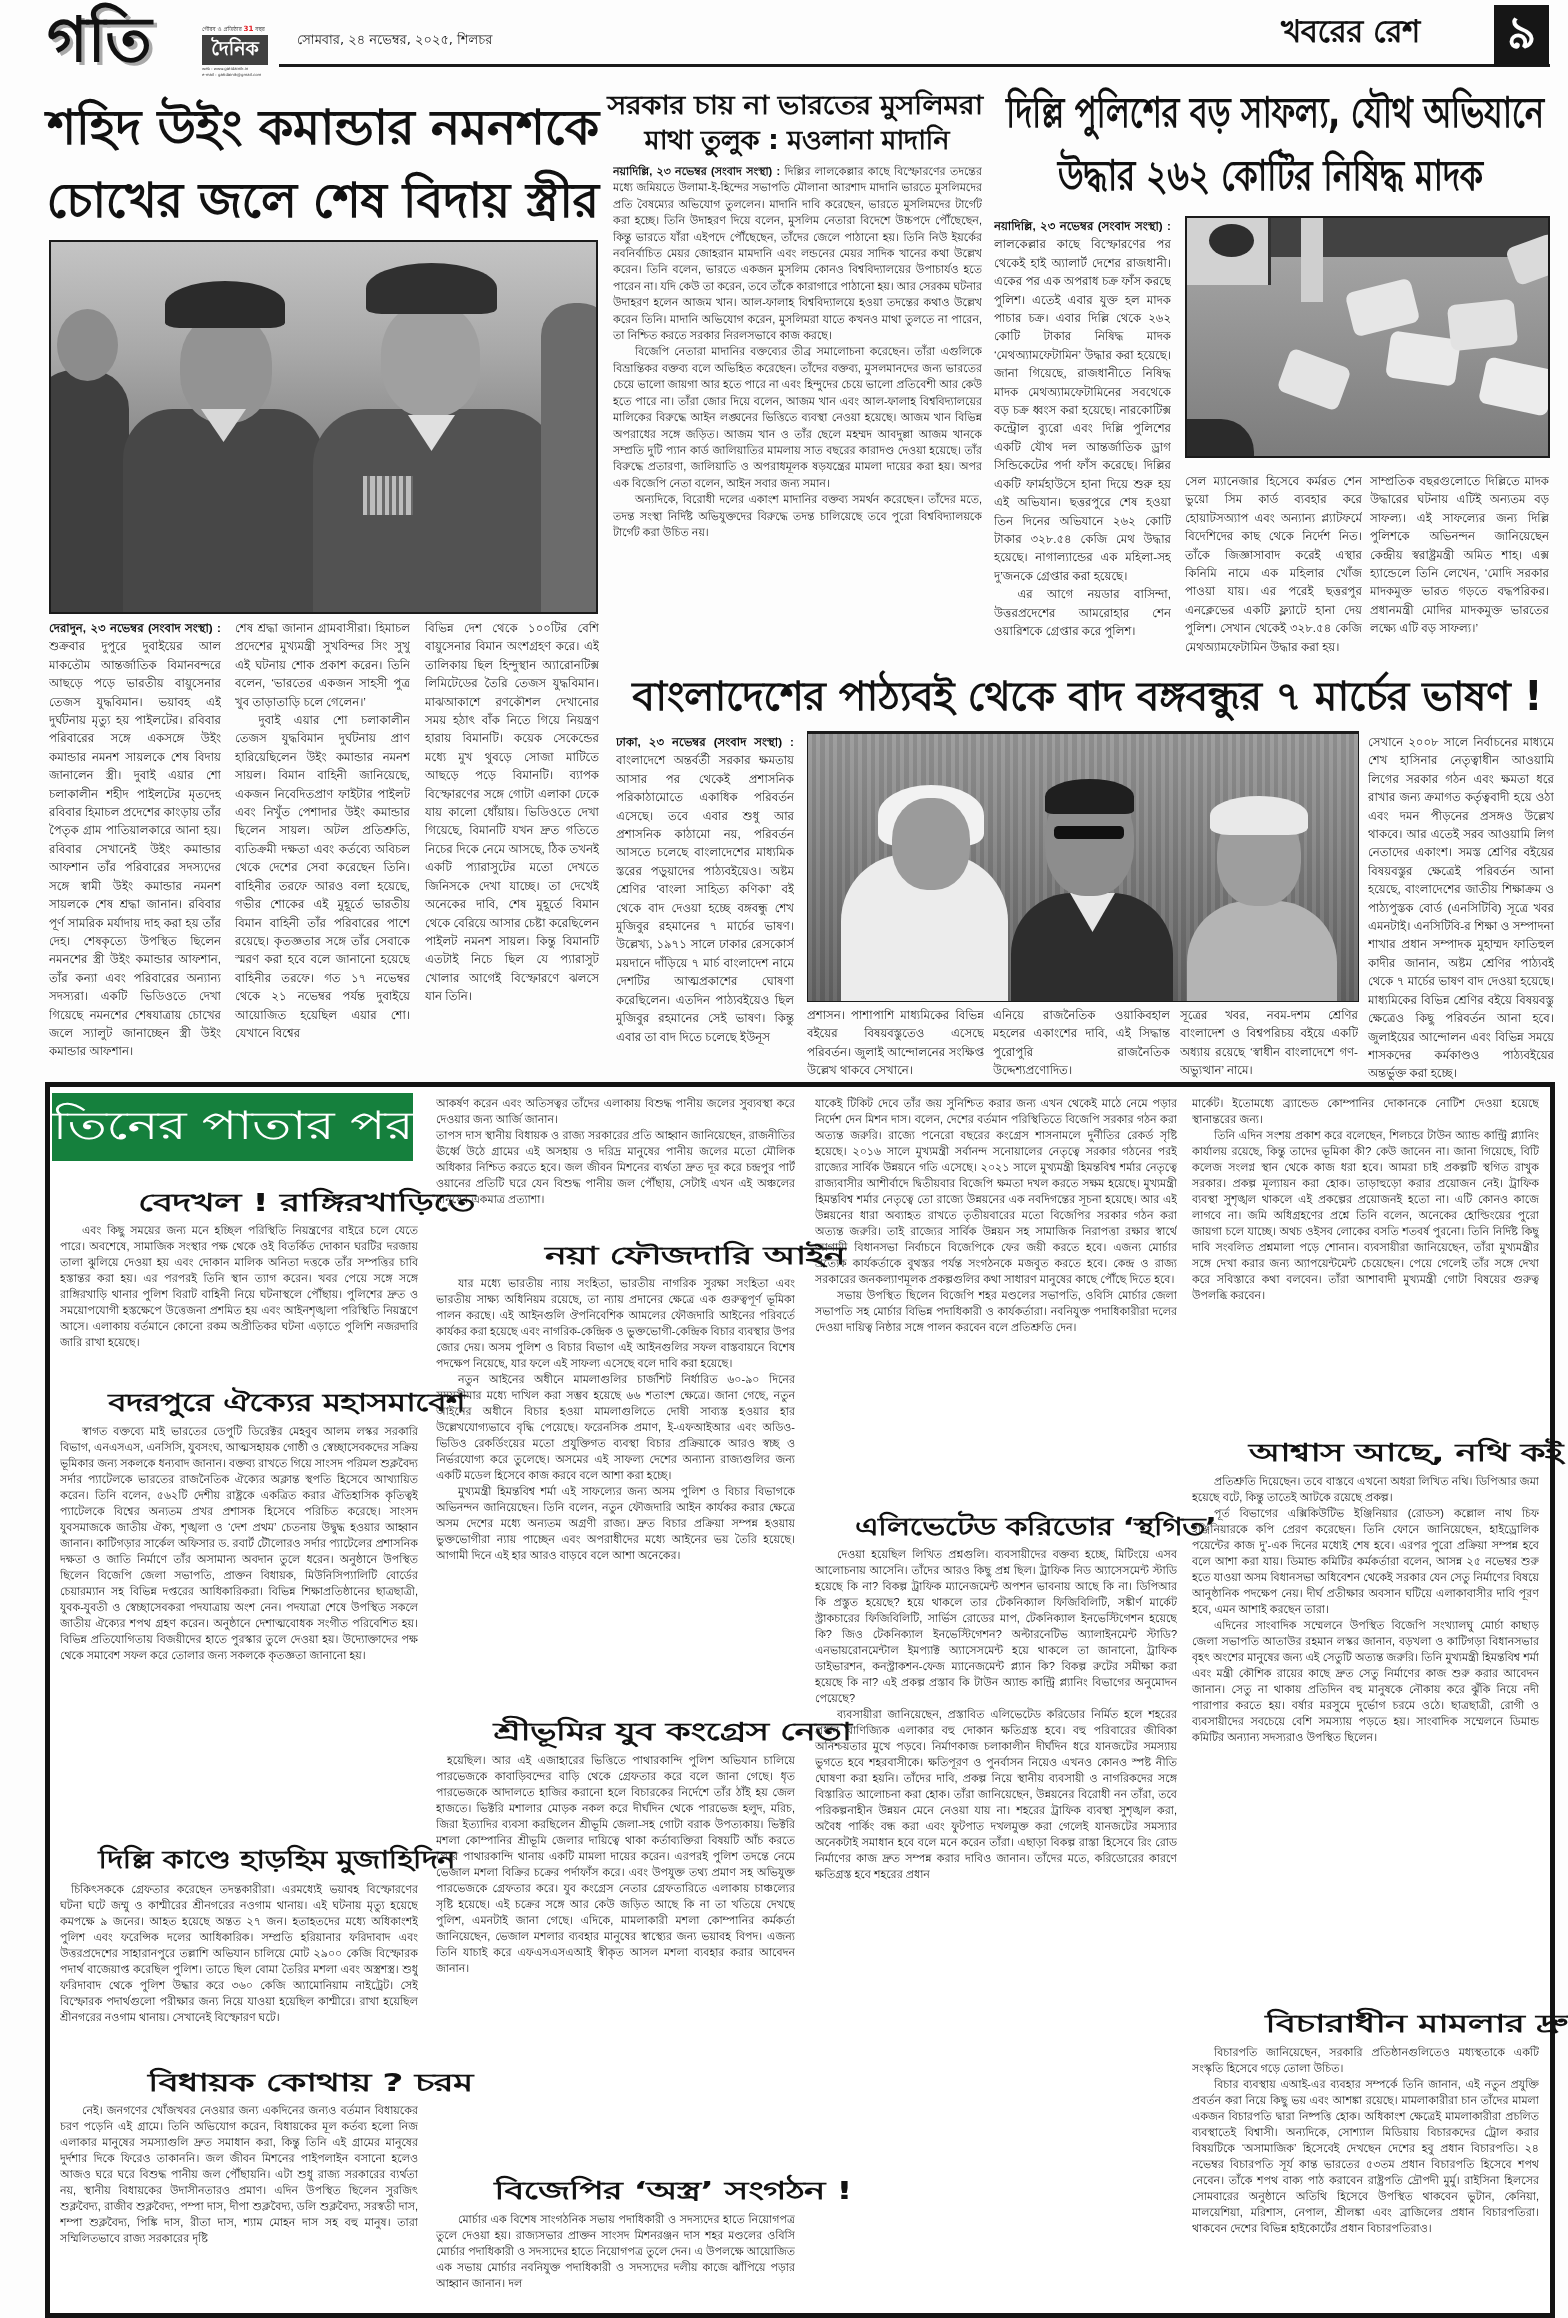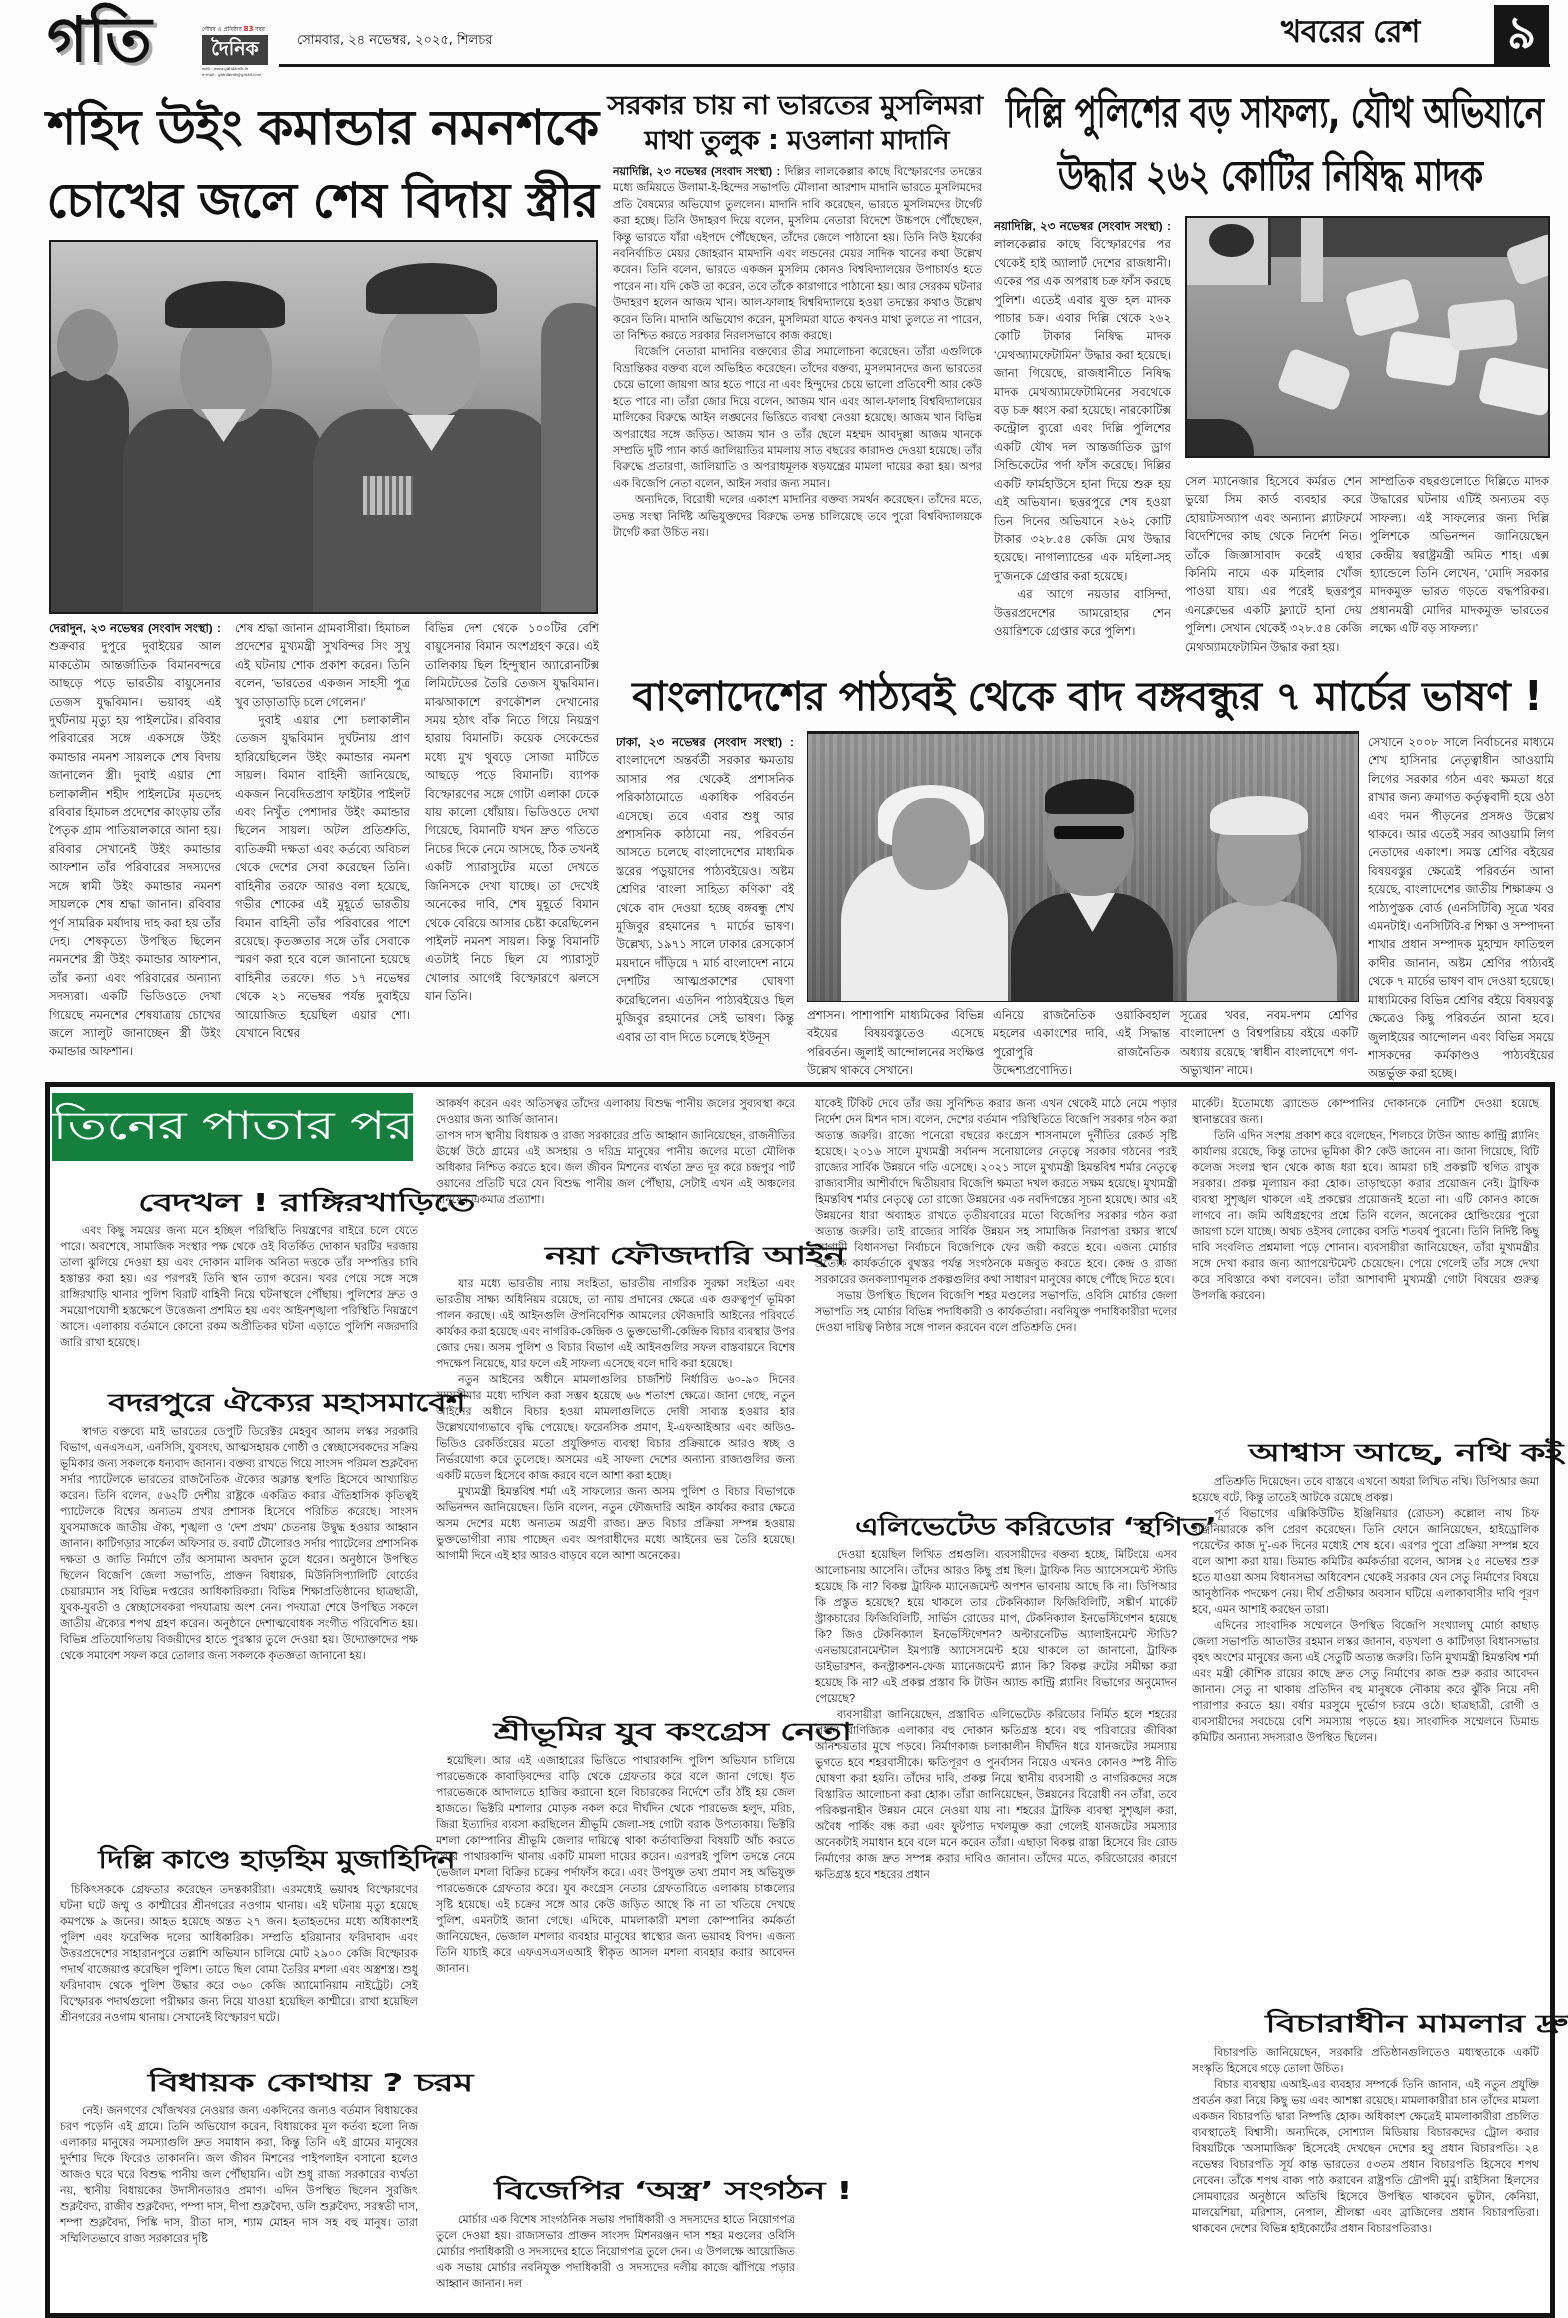"83" span.yrs { text: 83 -> 31 }
